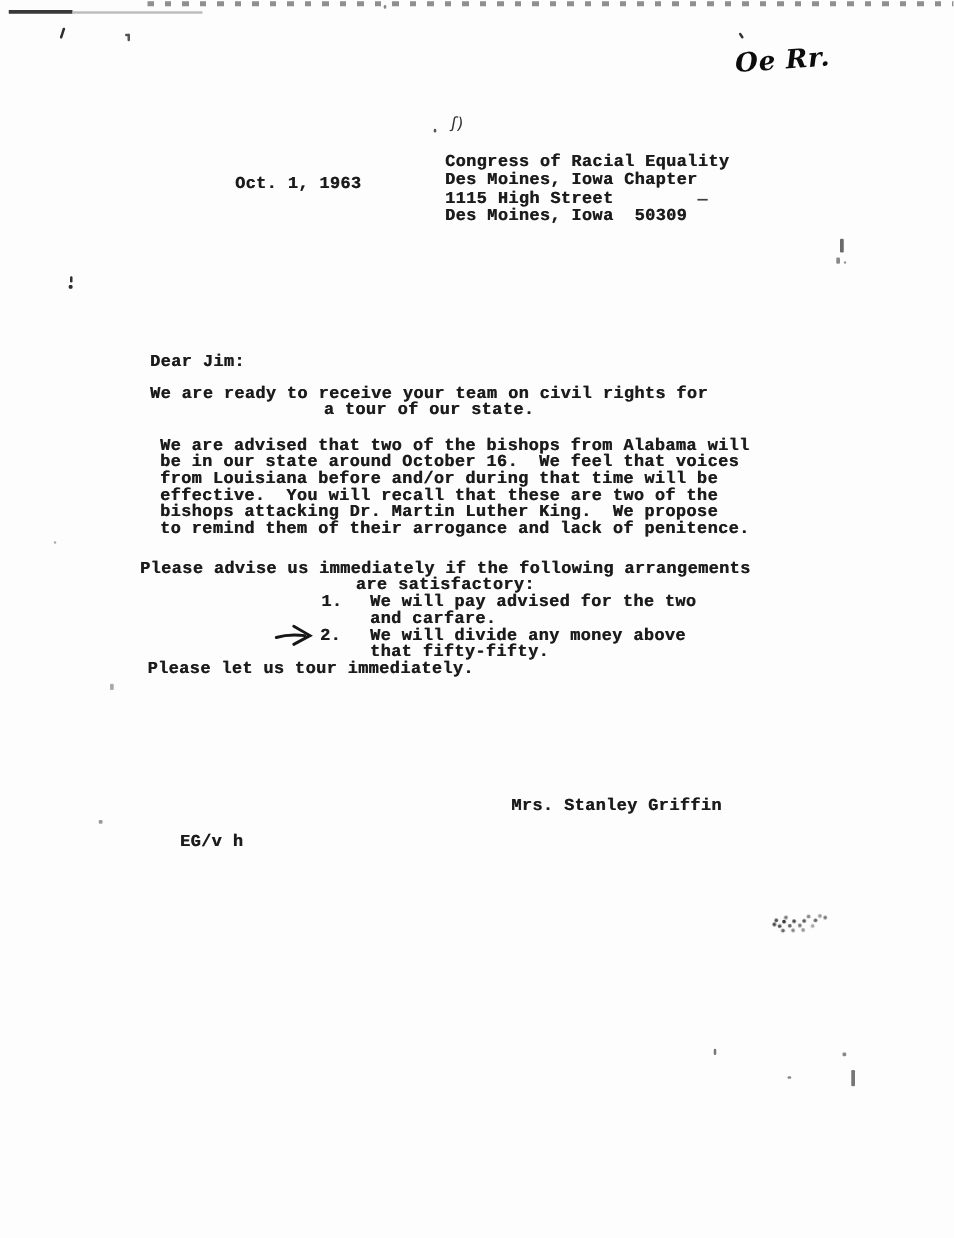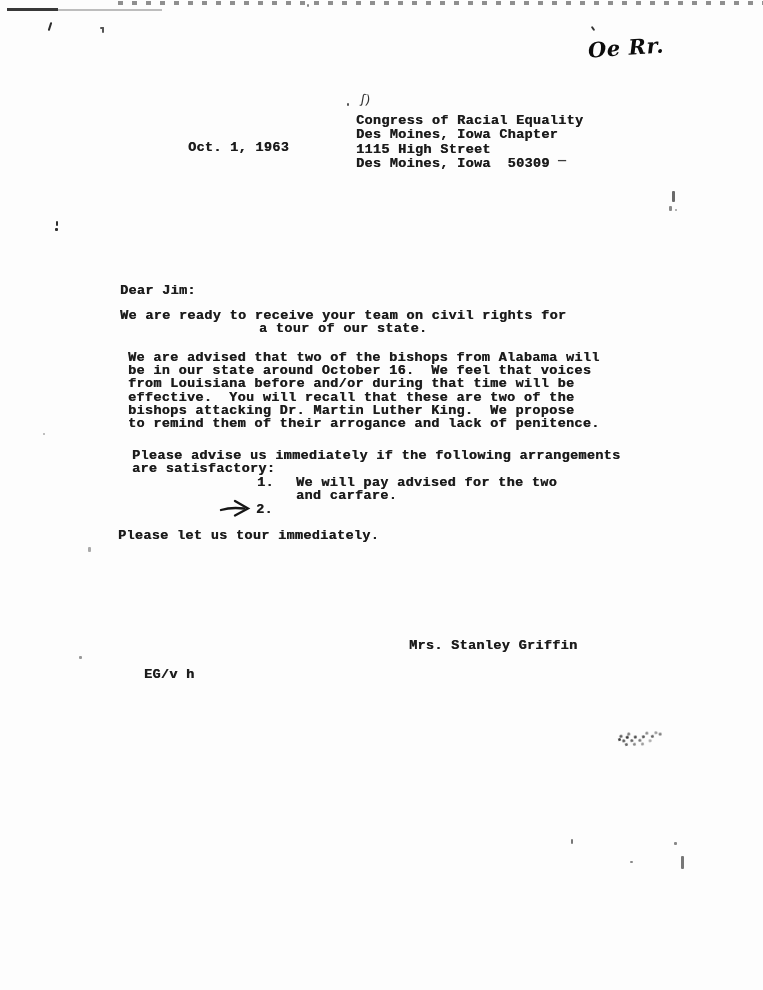"Congress of Racial Equality" .letterhead { top: 114px -> 124px }
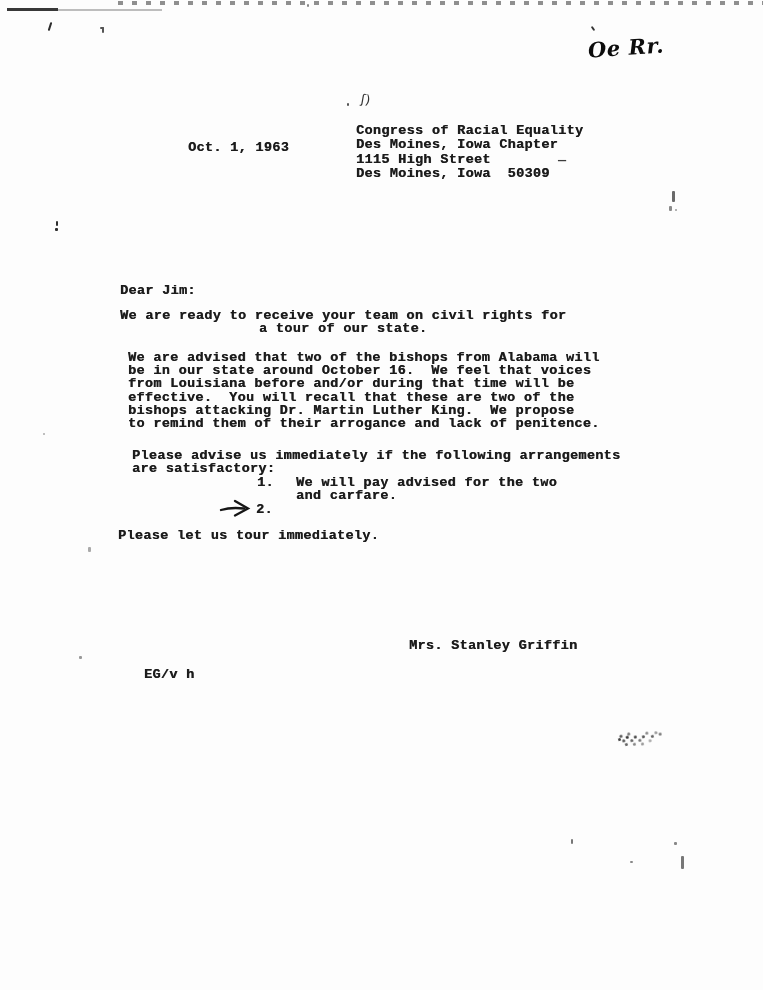"Please advise us immediately if" .p3 { left: 132px -> 112px; text-align: none -> center }
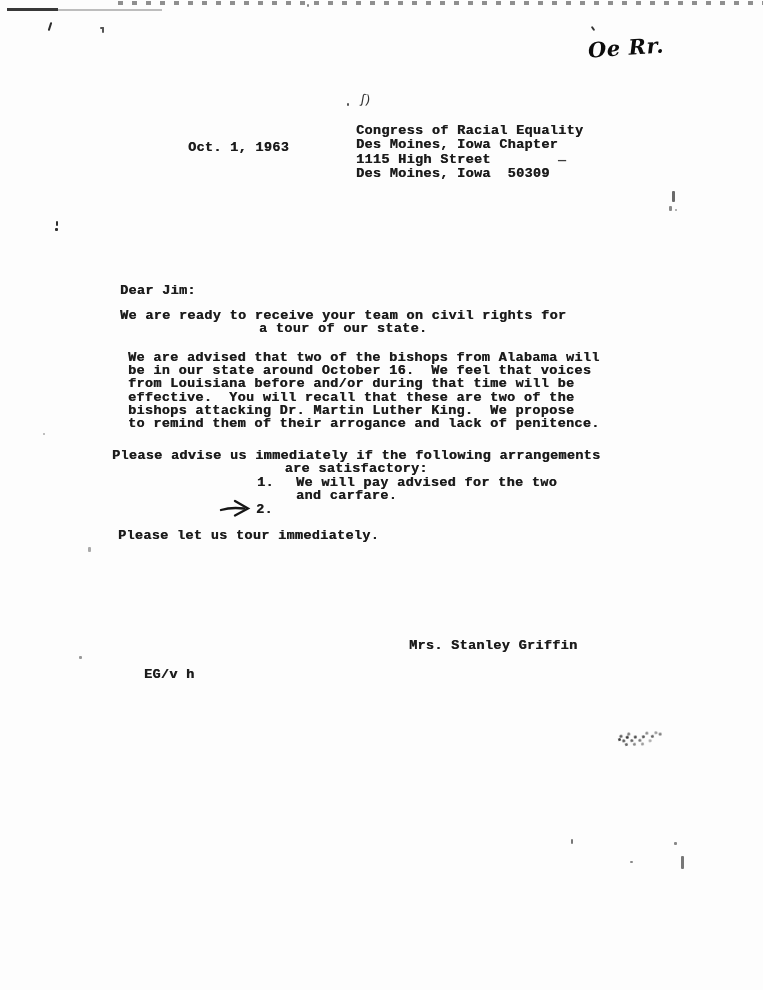"We will divide any money" div.tw { html: none -> <div>We will divide any money above that fifty-fifty.</div> }
